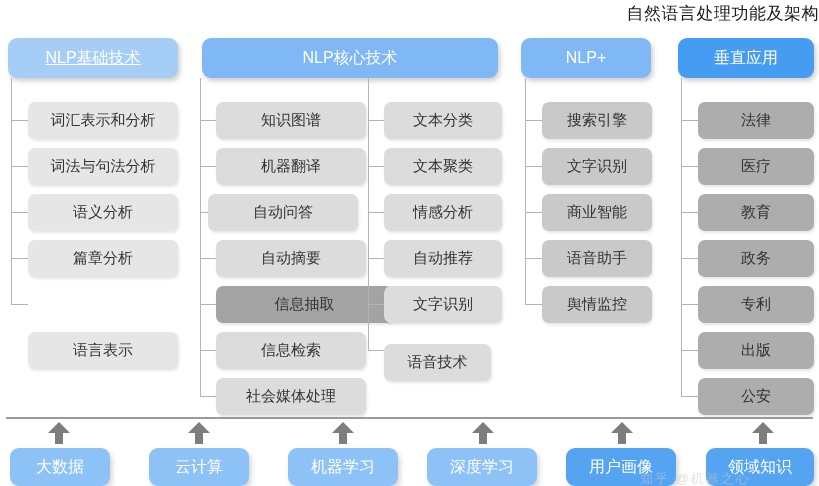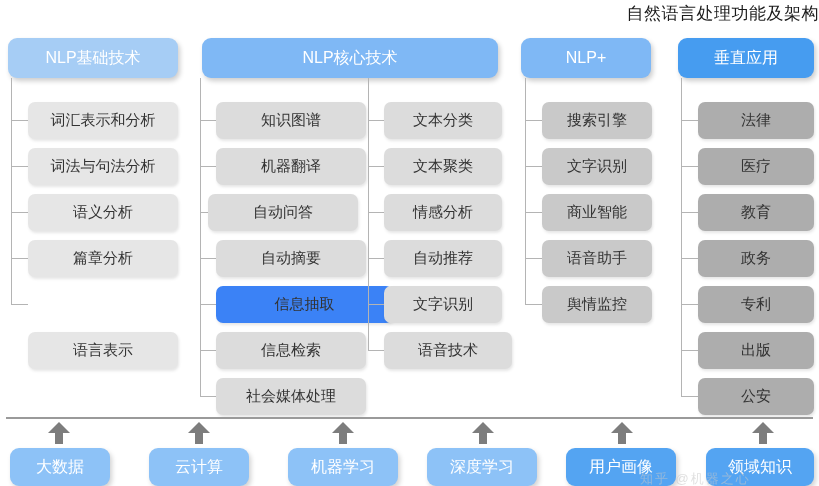"NLP基础技术" div.group-head { text-decoration: none -> underline }
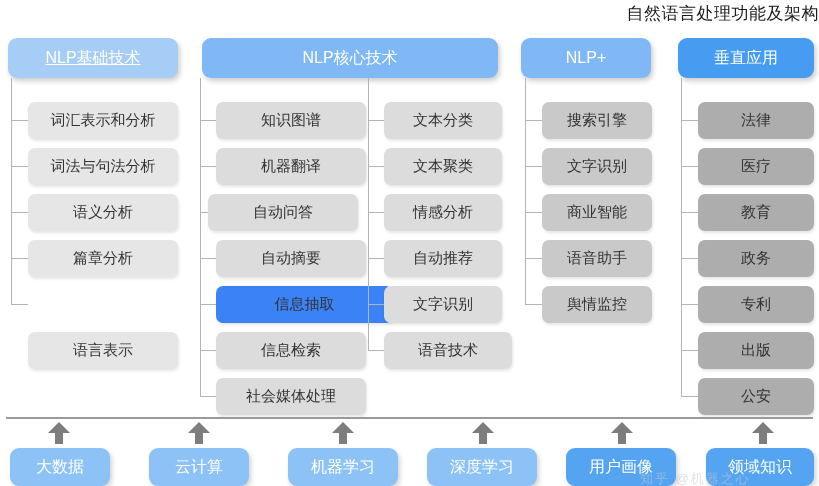"信息抽取" div.item { background: #3b82f6 -> #a3a3a3 }
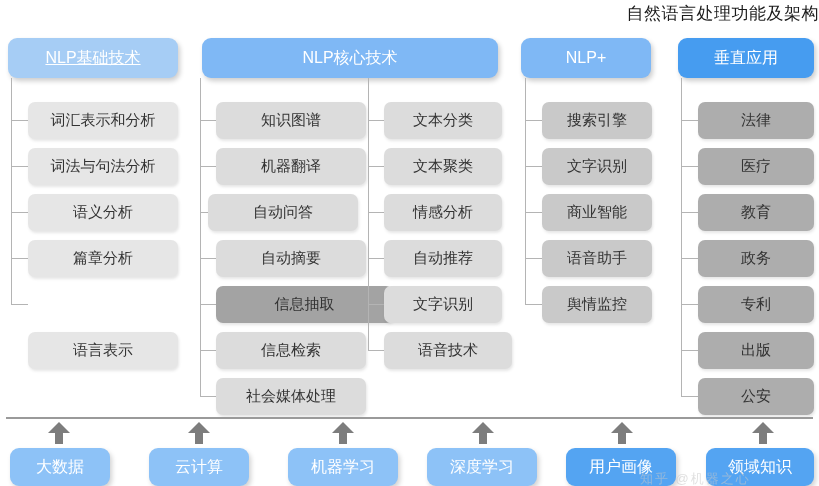"语音技术" div.item { top: 332px -> 344px; width: 128px -> 107px }
